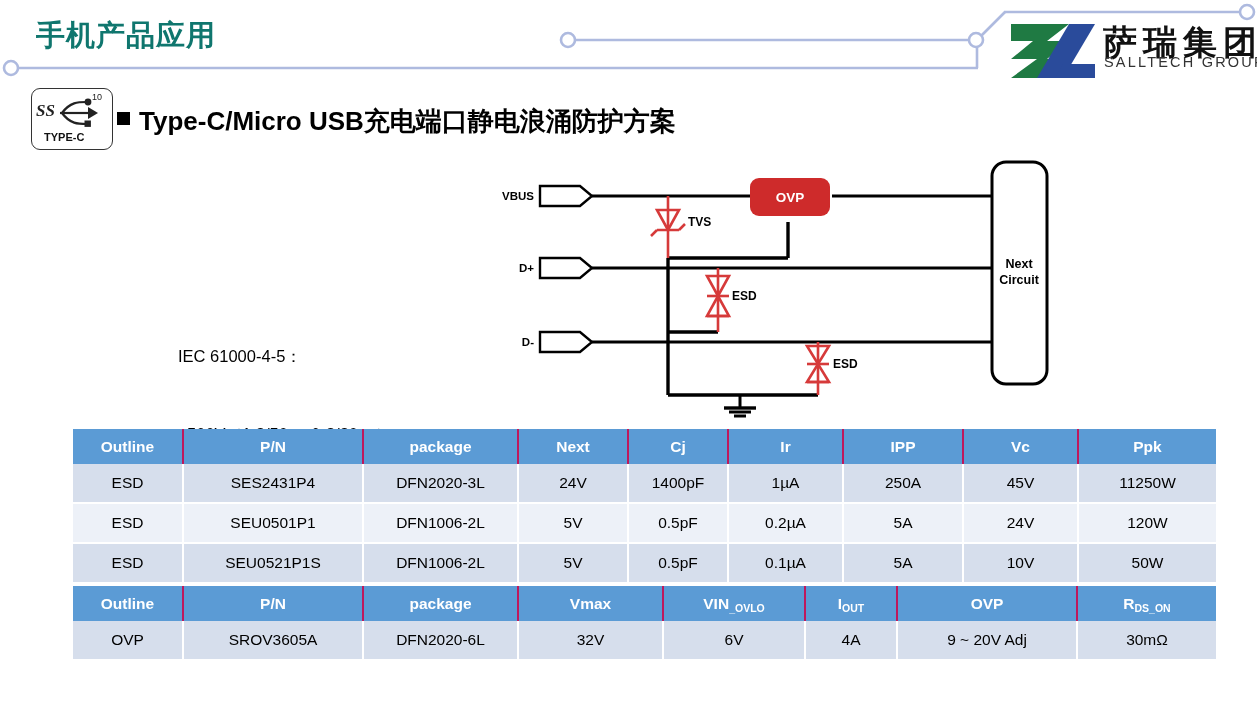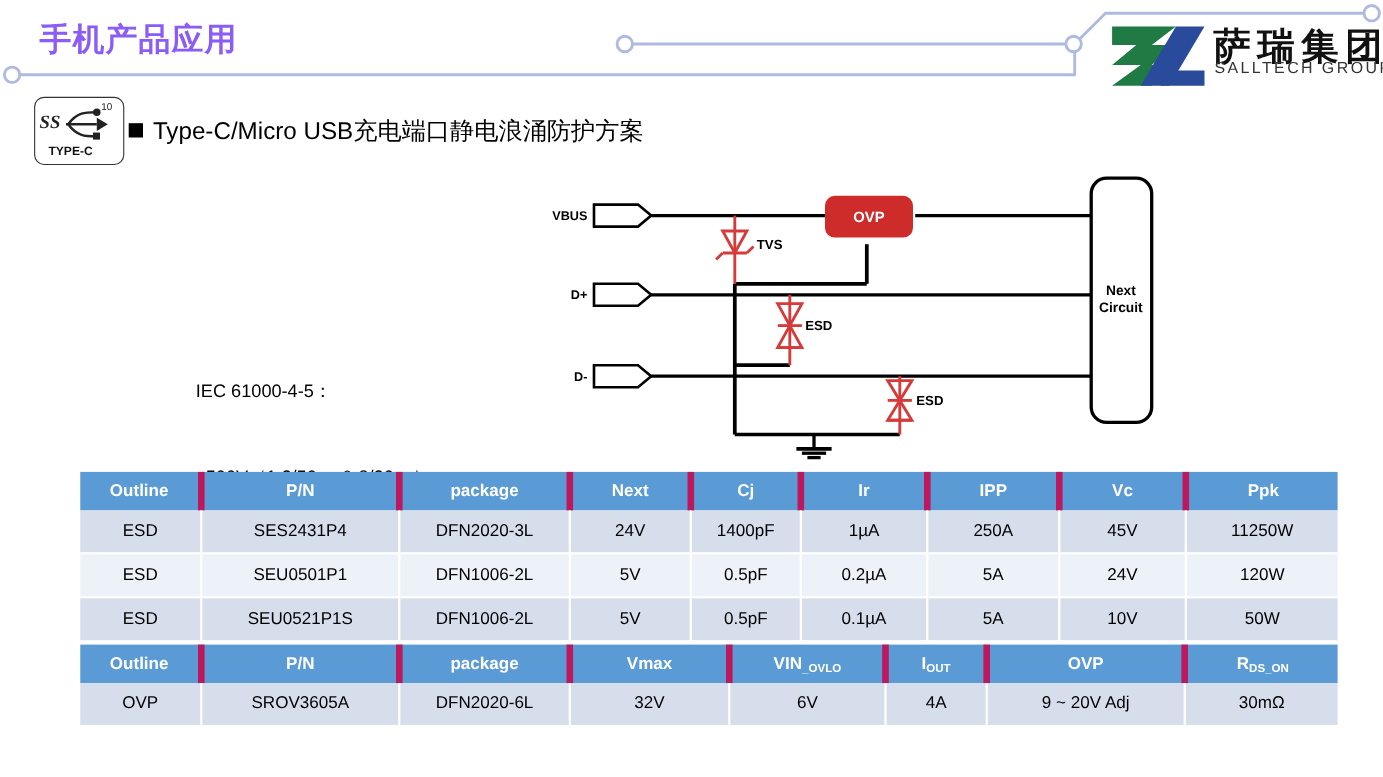"手机产品应用" #slide-title { color: #8b5cf6 -> #0f766e }
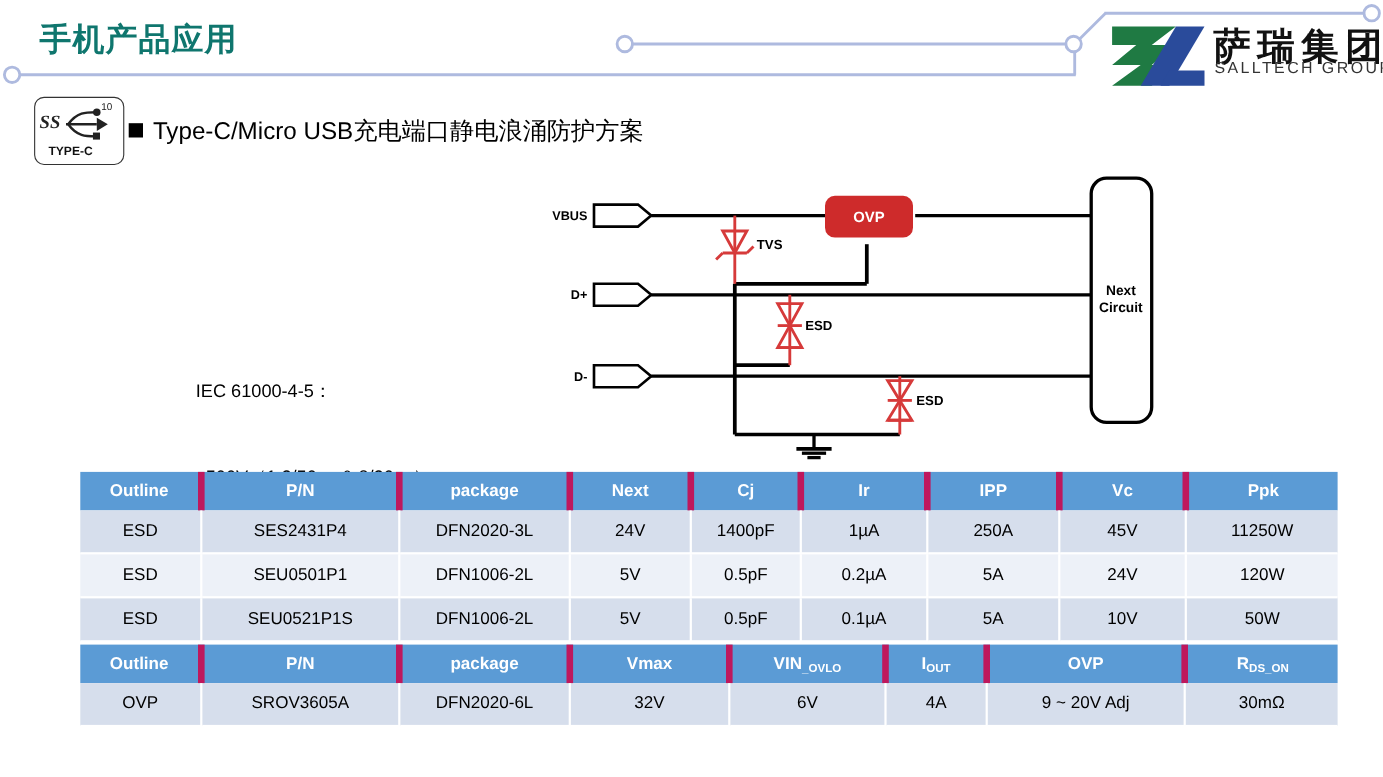"Type-C/Micro USB充电端口静电浪涌防护方案" #section-heading { font-size: 22px -> 26px; font-weight: normal -> bold }
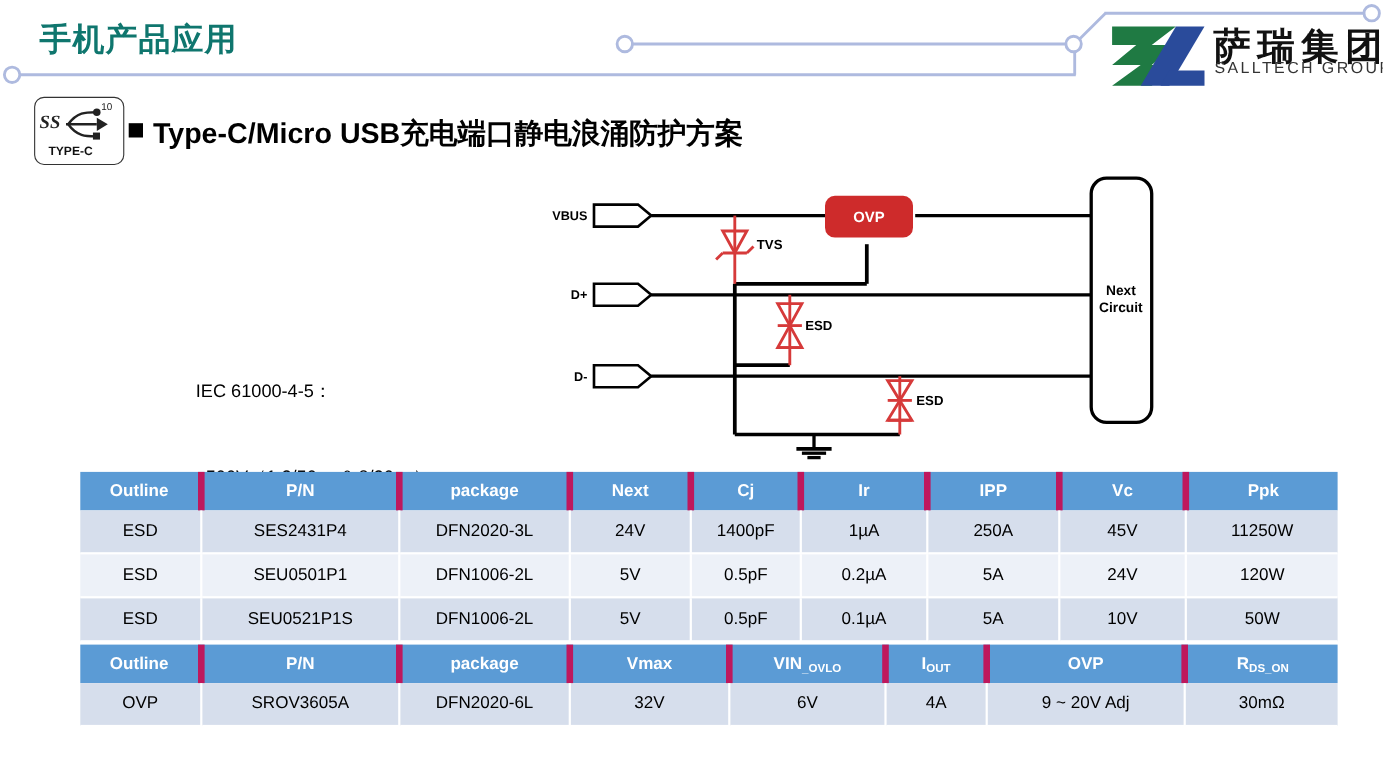"Outline" .tbl th { border-right: 6px solid #be185d -> 2px solid #be185d }
